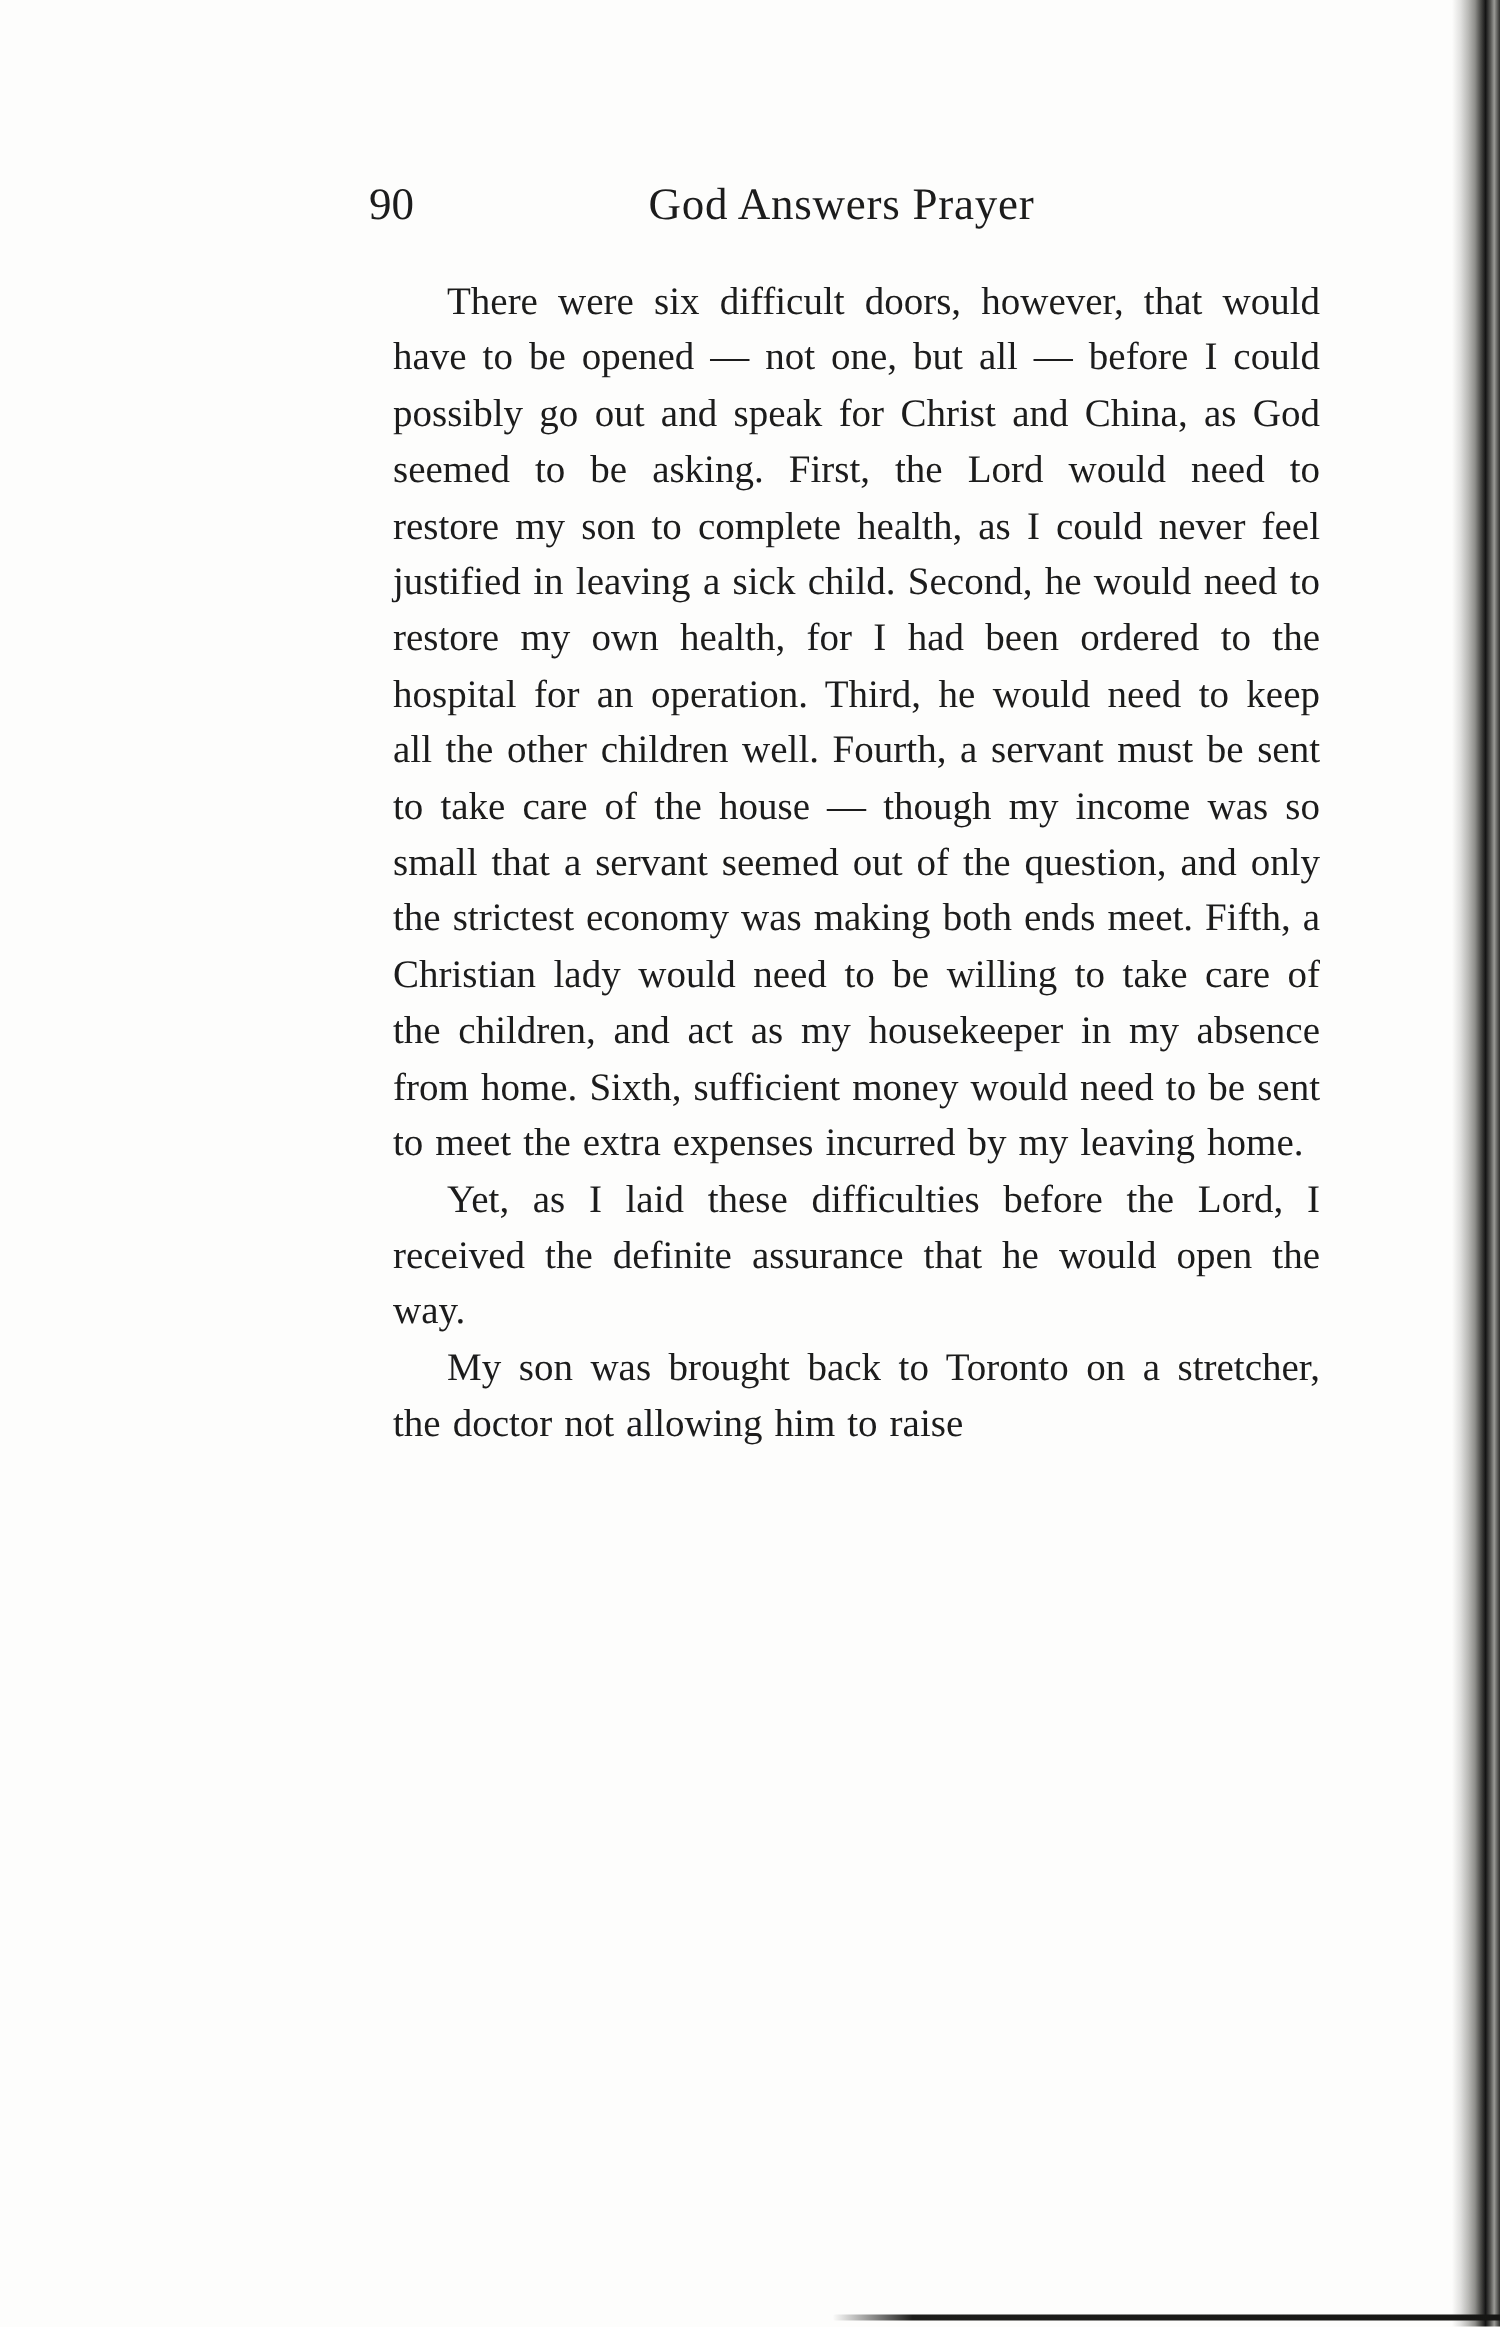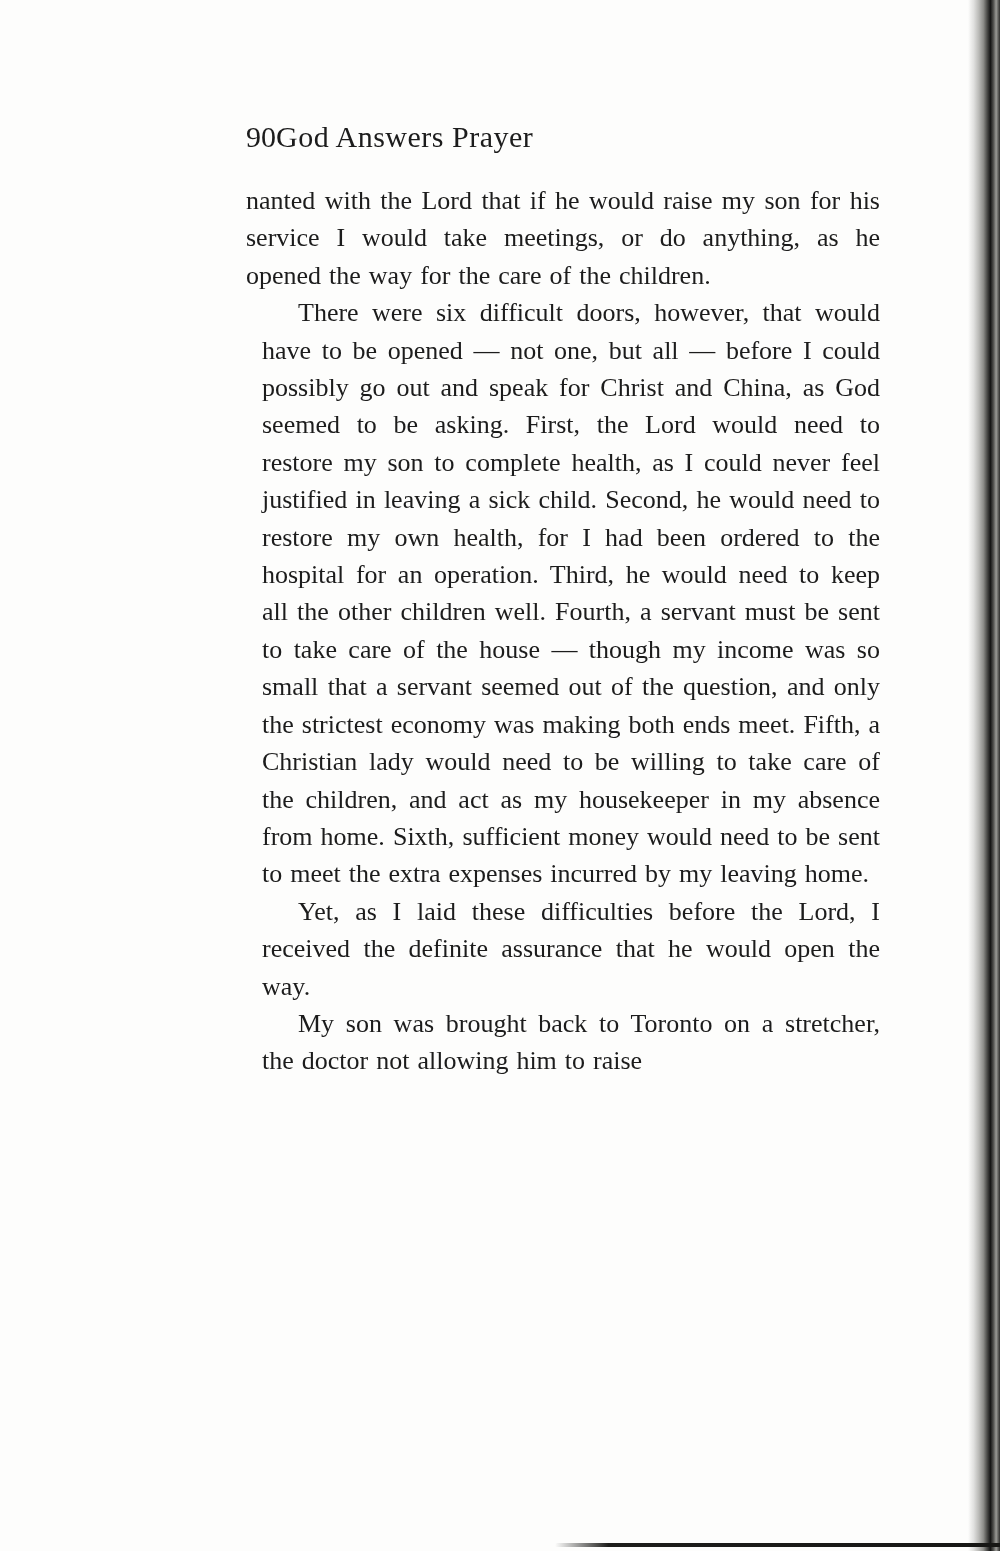"God Answers Prayer" .running-head .head-title { text-align: left -> center }
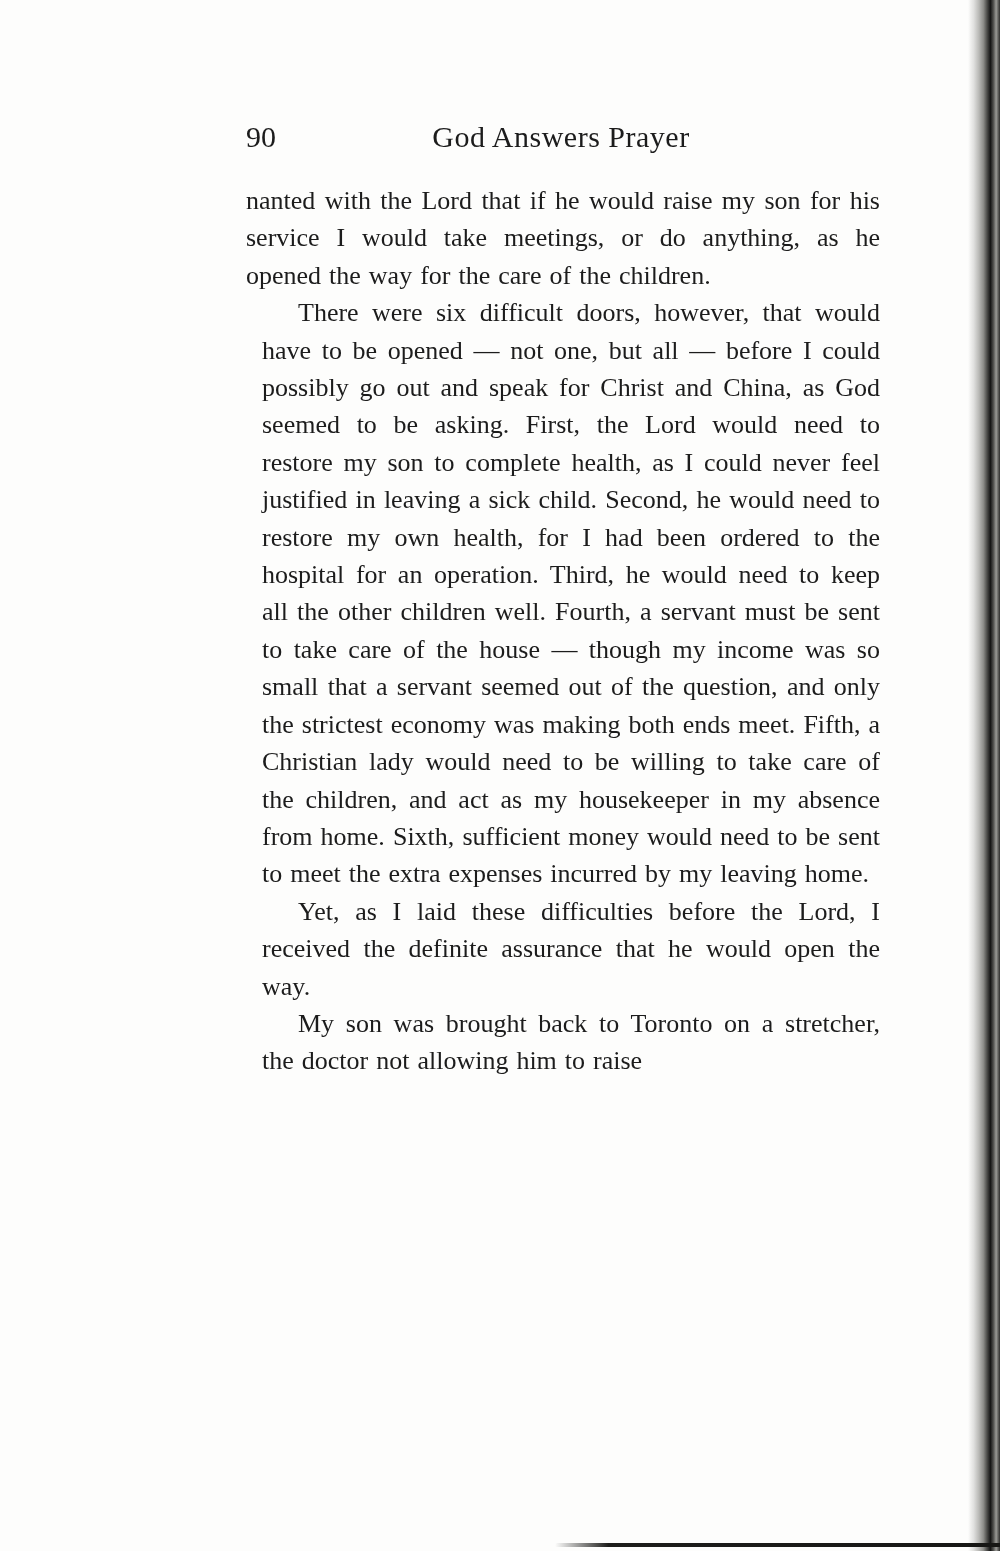"nanted with the Lord that" p { html: <p>nanted with the Lord that if he would raise my son for his service I would take meetings, or do anything, as he opened the way for the care of the children.</p> -> none }
